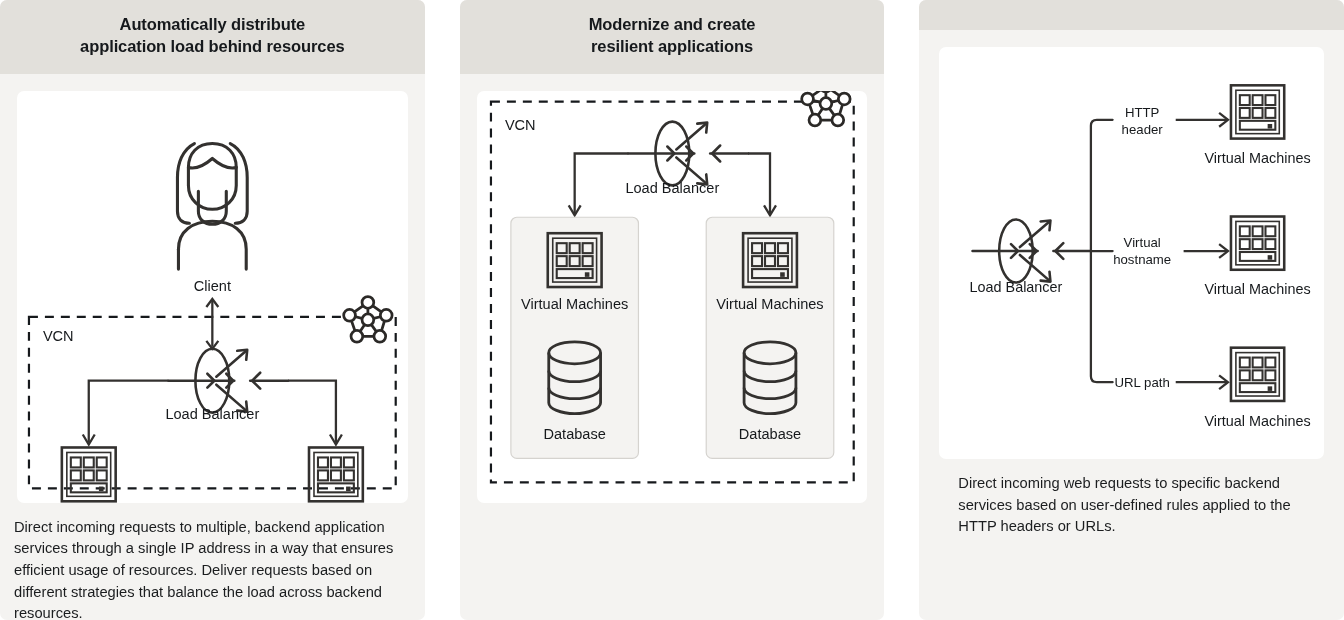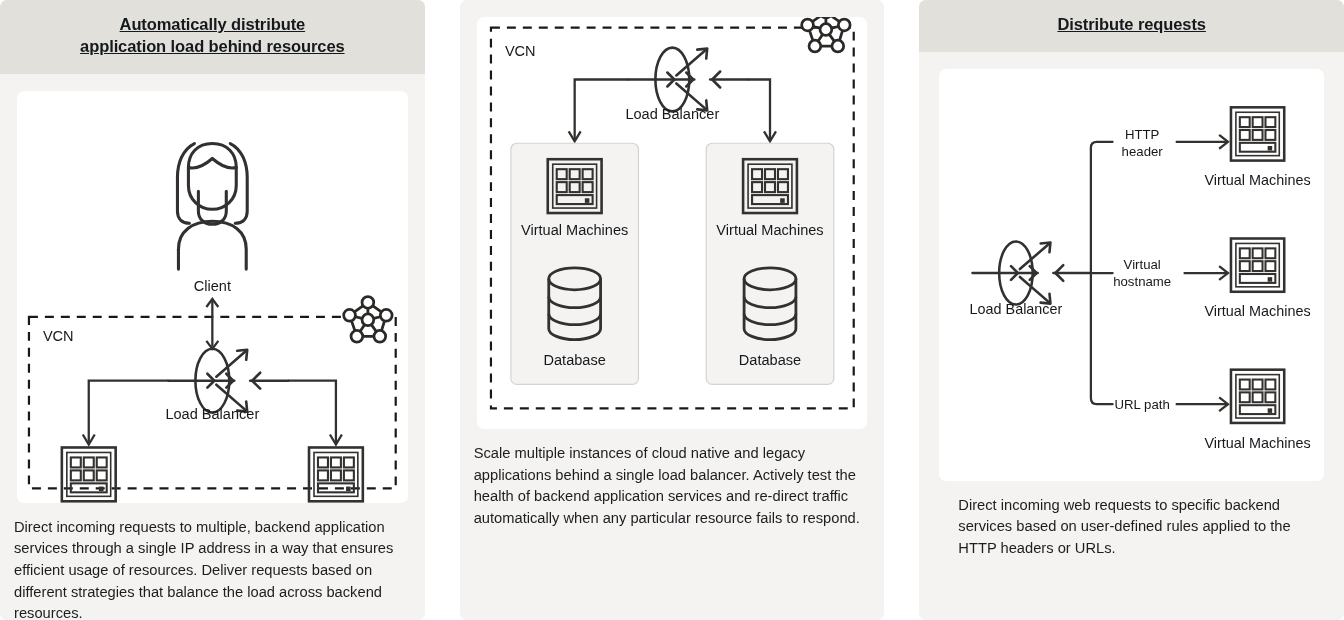"Automatically distribute" .panel-header .hl { text-decoration: underline -> none }
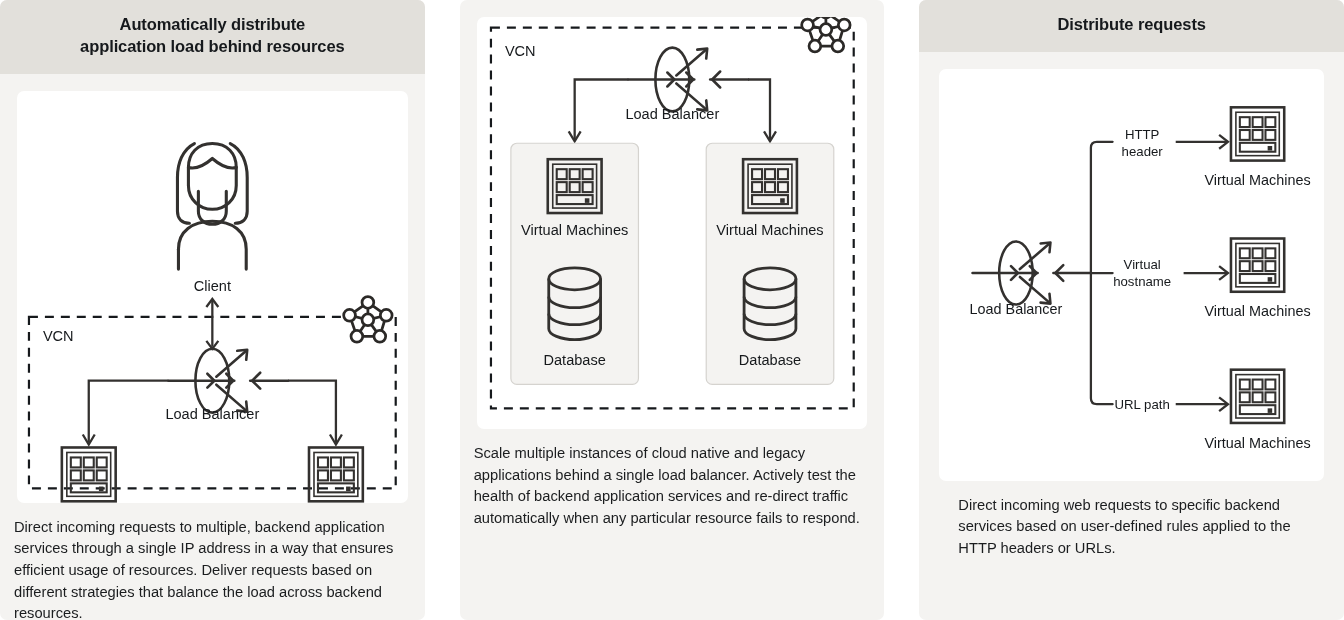"Modernize and create" header.panel-header { html: none -> <header> <span>Modernize and create</span> <span>resilient applications</span> </header> }
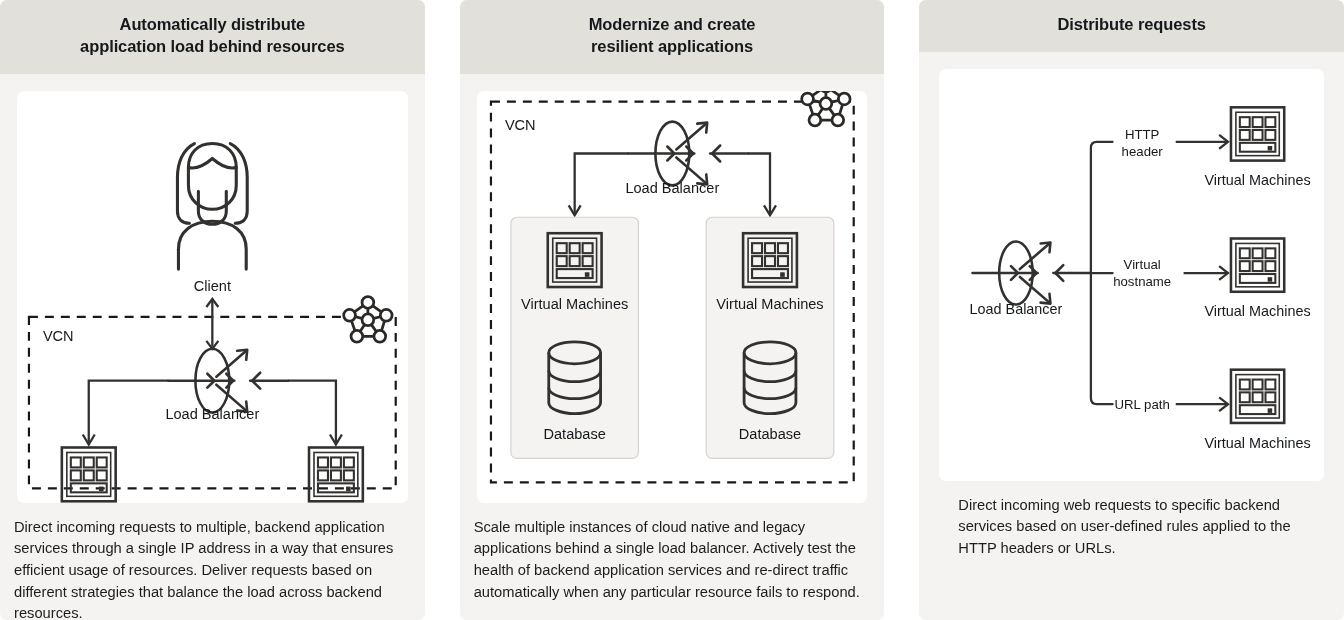"Distribute requests" span.hl { html: <span>Distribute requests</span> -> none }
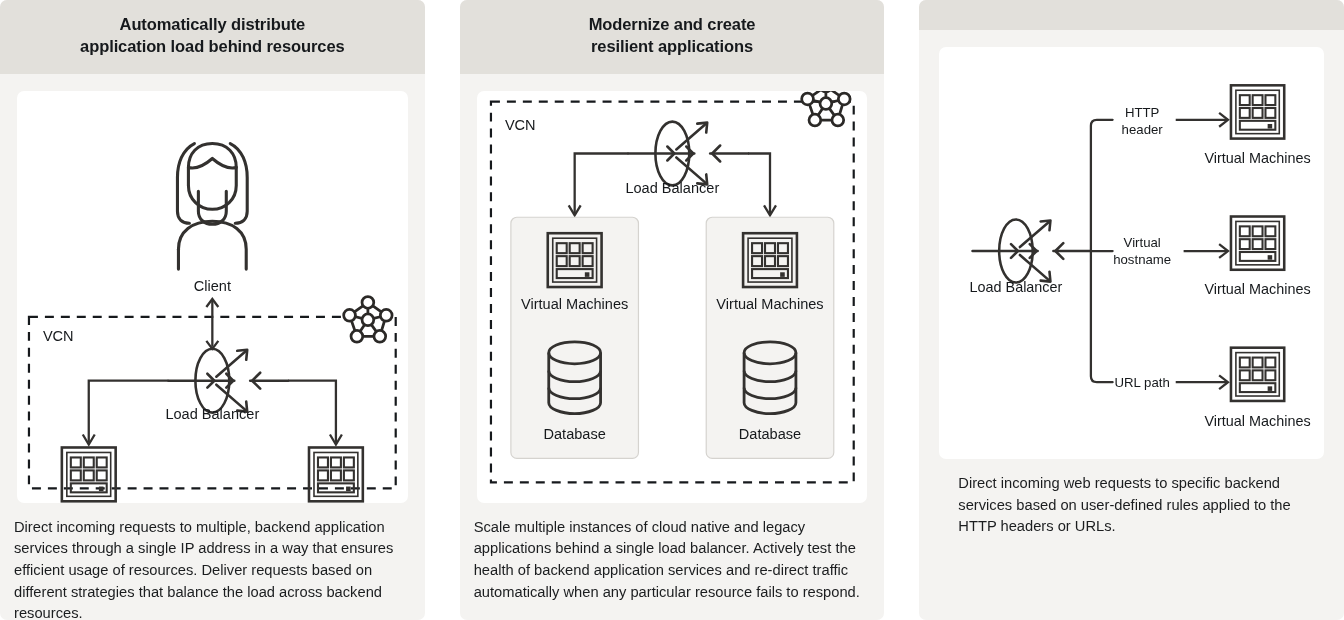"Scale multiple instances of cloud" p.caption { html: <p>Scale multiple instances of cloud native and legacy applications behind a single load balancer. Actively test the health of backend application services and re-direct traffic automatically when any particular resource fails to respond.</p> -> none }
